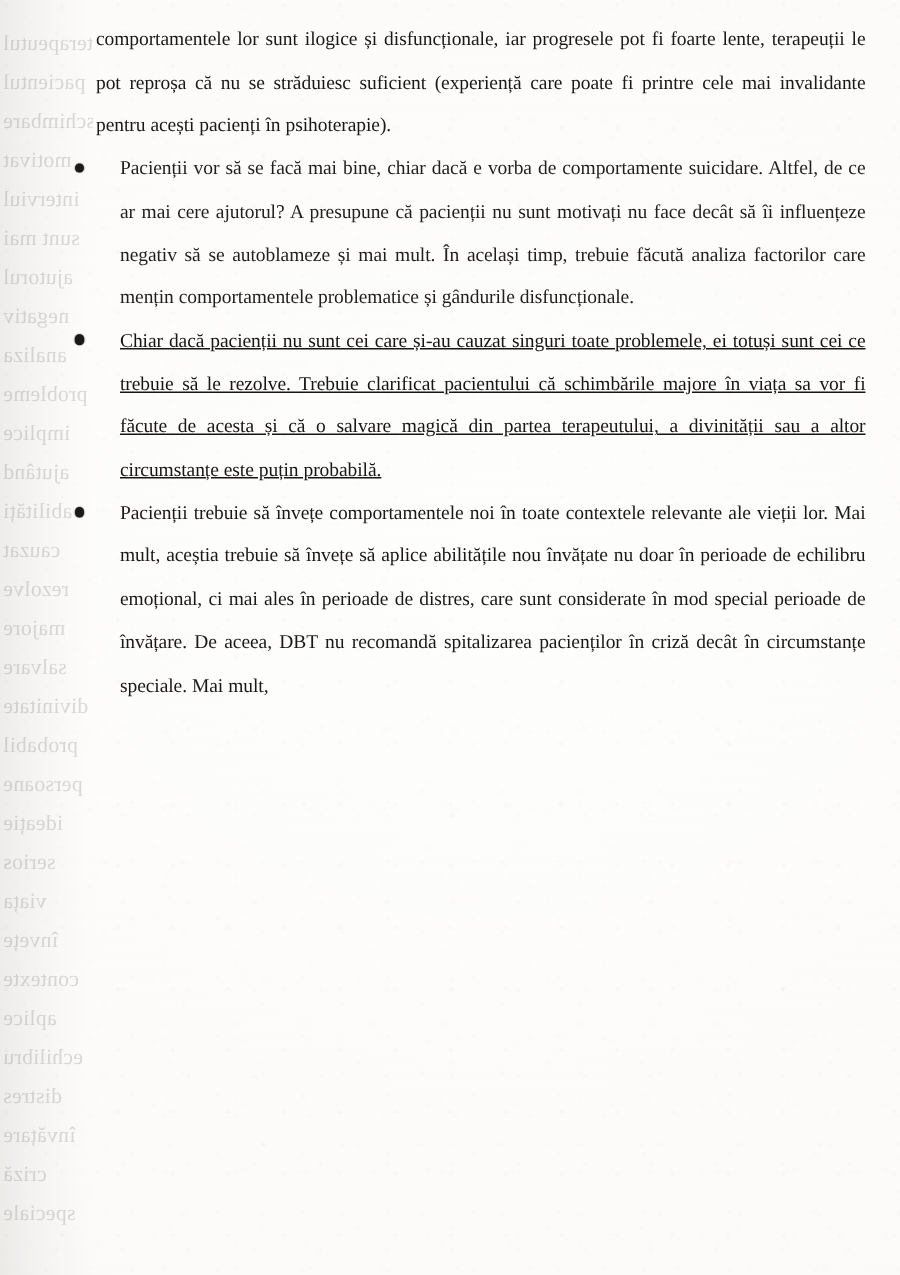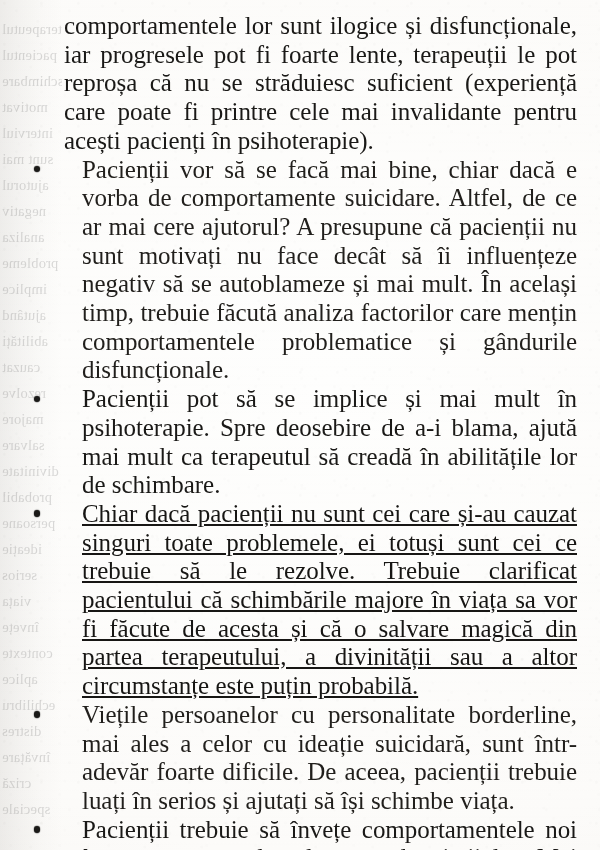"comportamentele lor sunt ilogice și" .para { font-size: 25px -> 13px }
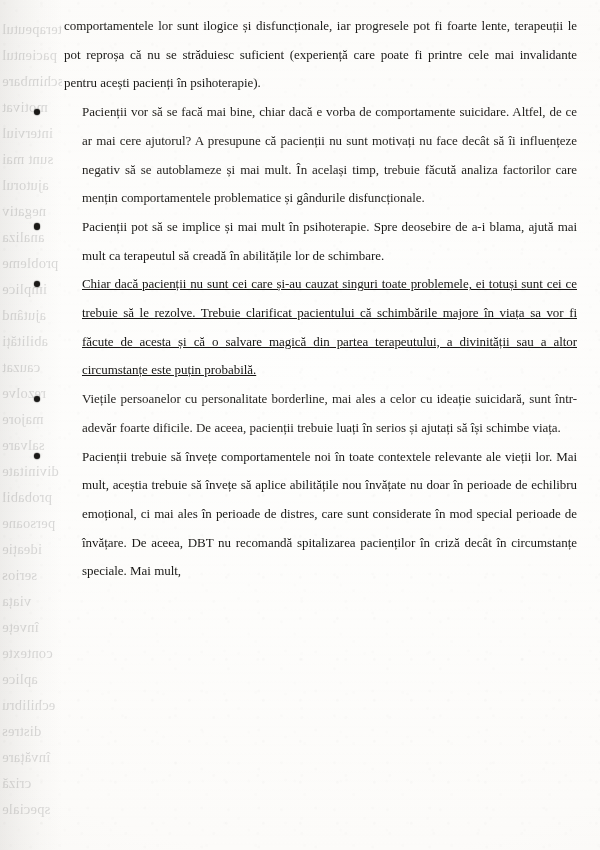"Pacienții vor să se facă" .para.bulleted { margin-left: none -> 16px; padding-left: 82px -> 64px }
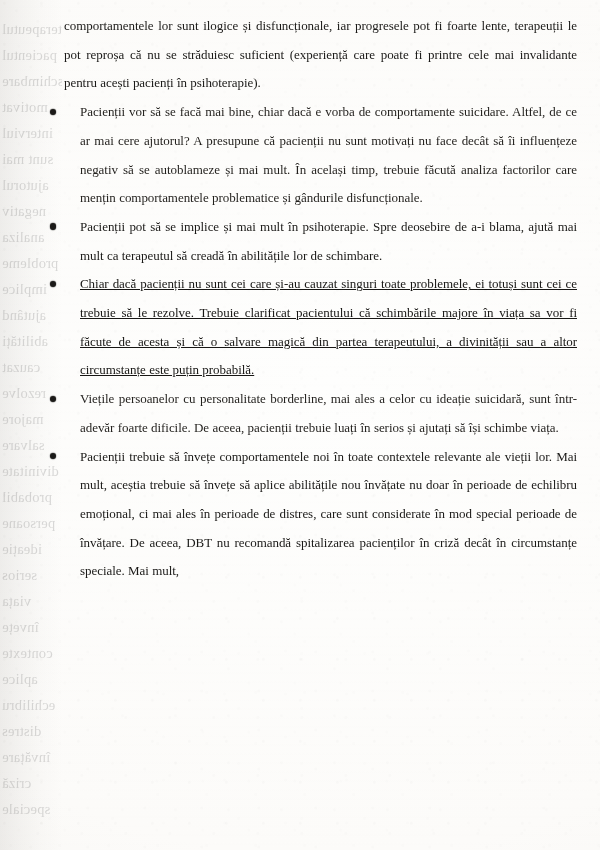"Pacienții pot să se implice" span.ptext { html: <span>Pacienții pot să se implice și mai mult în psihoterapie. Spre deosebire de a-i blama, ajută mai mult ca terapeutul să creadă în abilitățile lor de schimbare.</span> -> none }
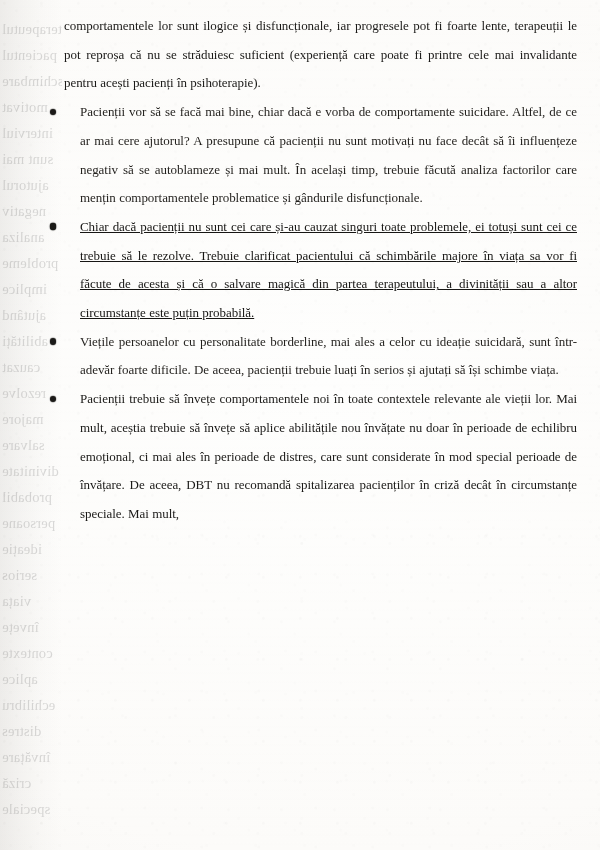"Viețile persoanelor cu personalitate" p.para { html: <p> <span></span> <span>Viețile persoanelor cu personalitate borderline, mai ales a celor cu ideație suicidară, sunt într-adevăr foarte dificile. De aceea, pacienții trebuie luați în serios și ajutați să își schimbe viața.</span> </p> -> none }
